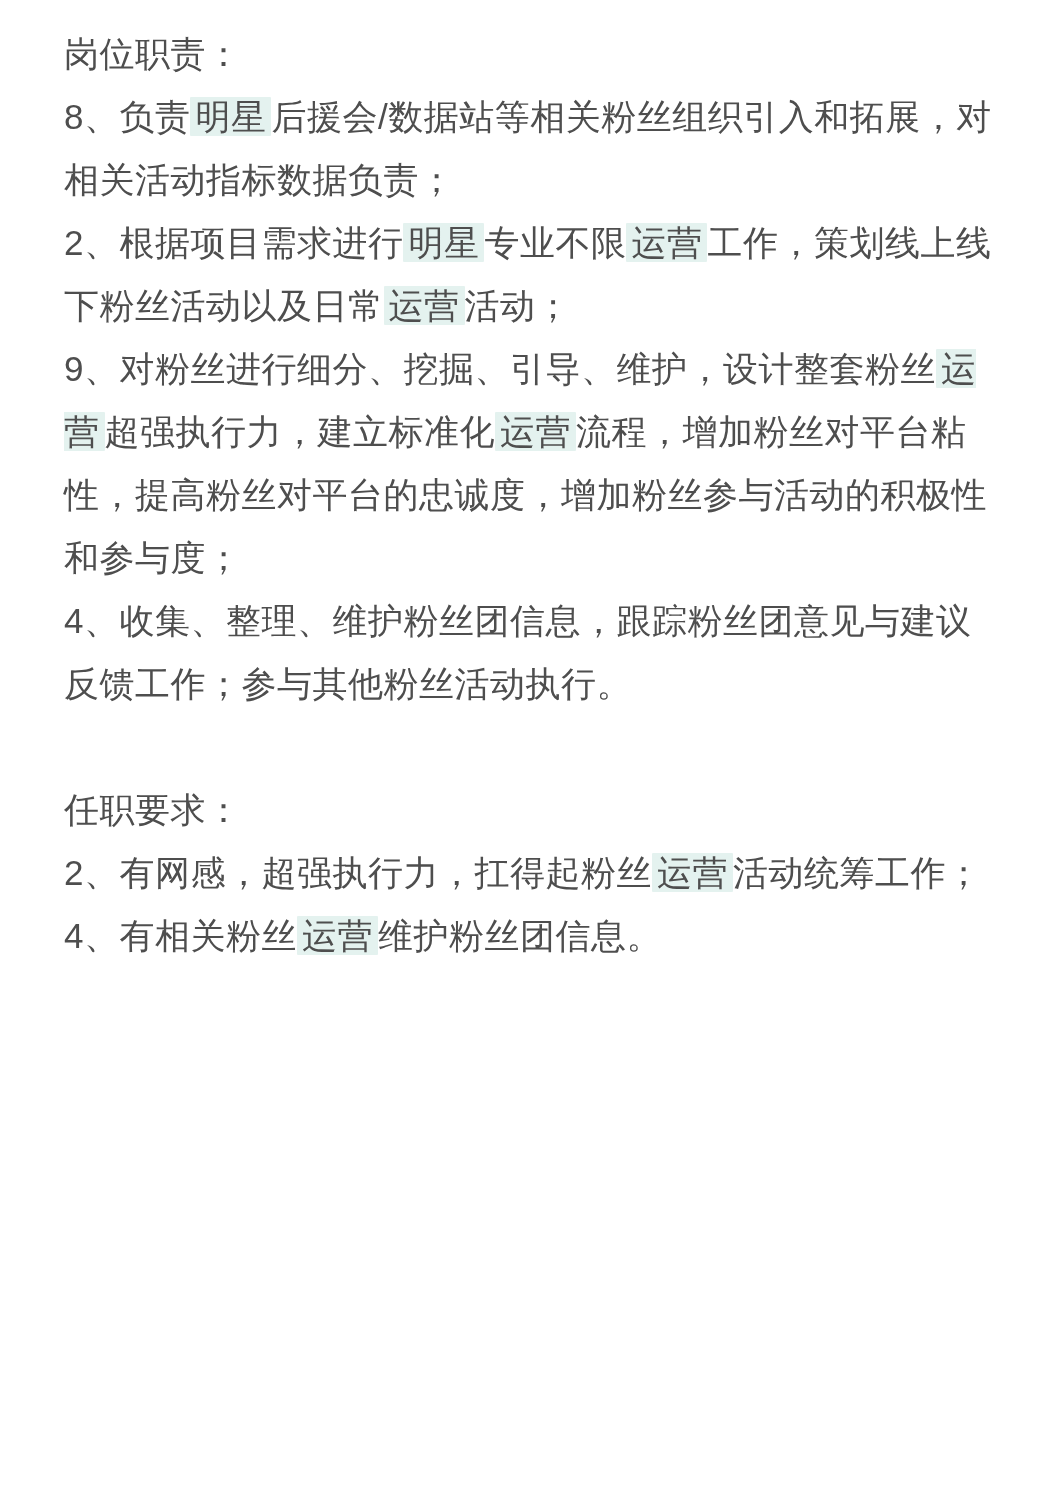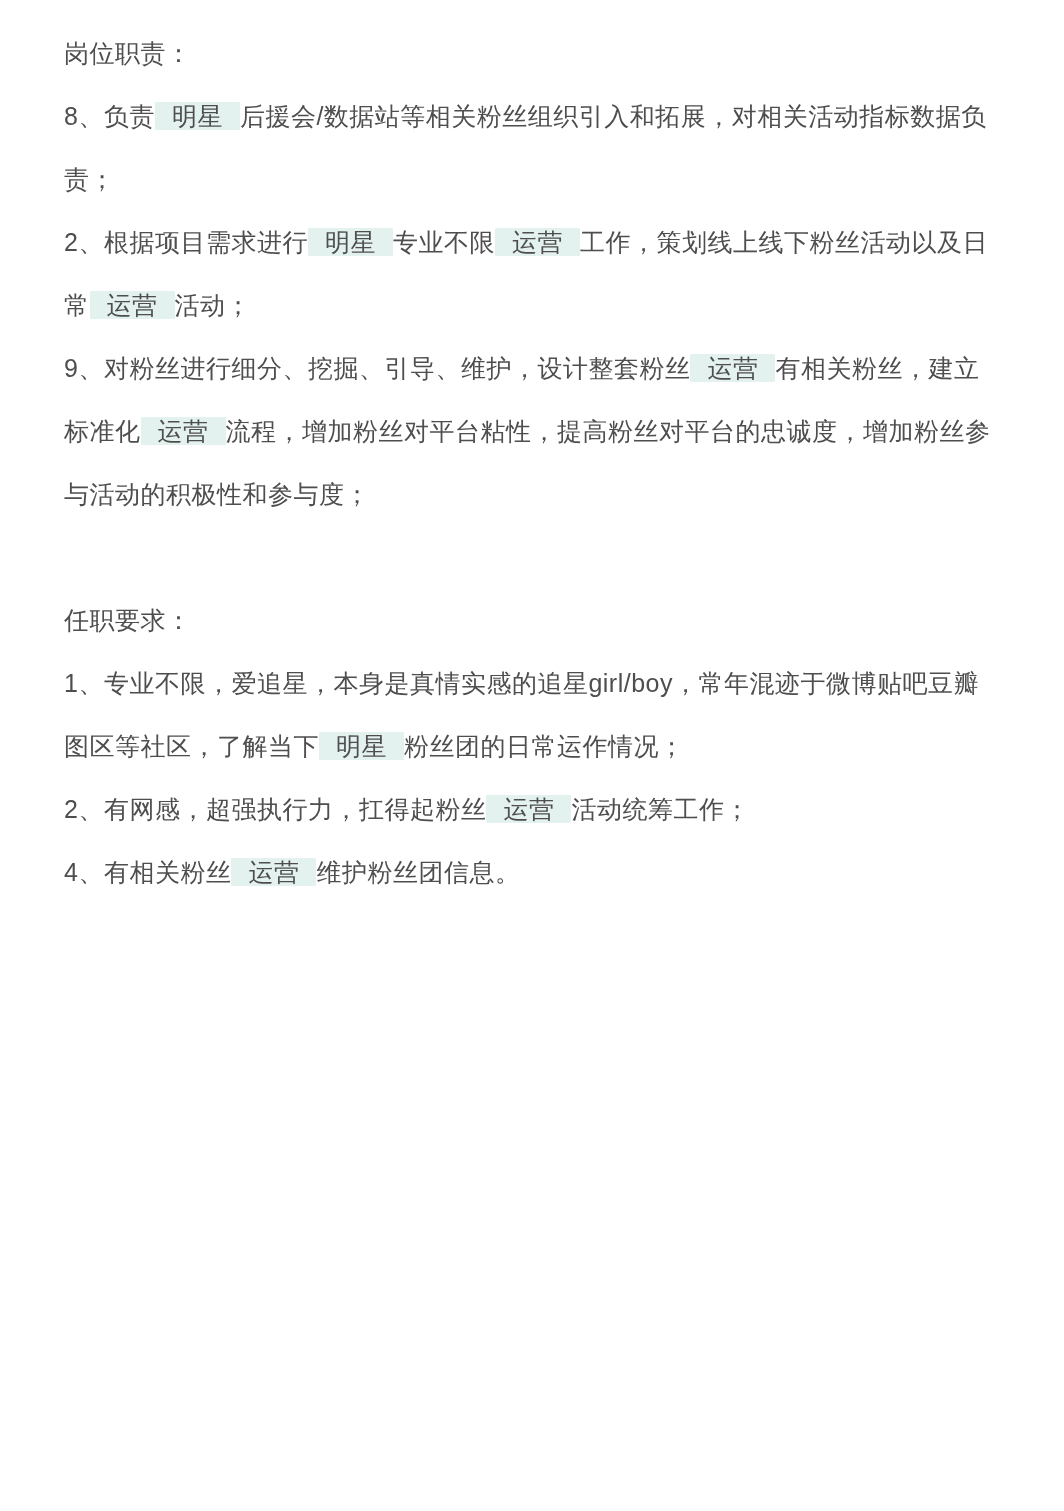"岗位职责：" .para { font-size: 25px -> 35px }
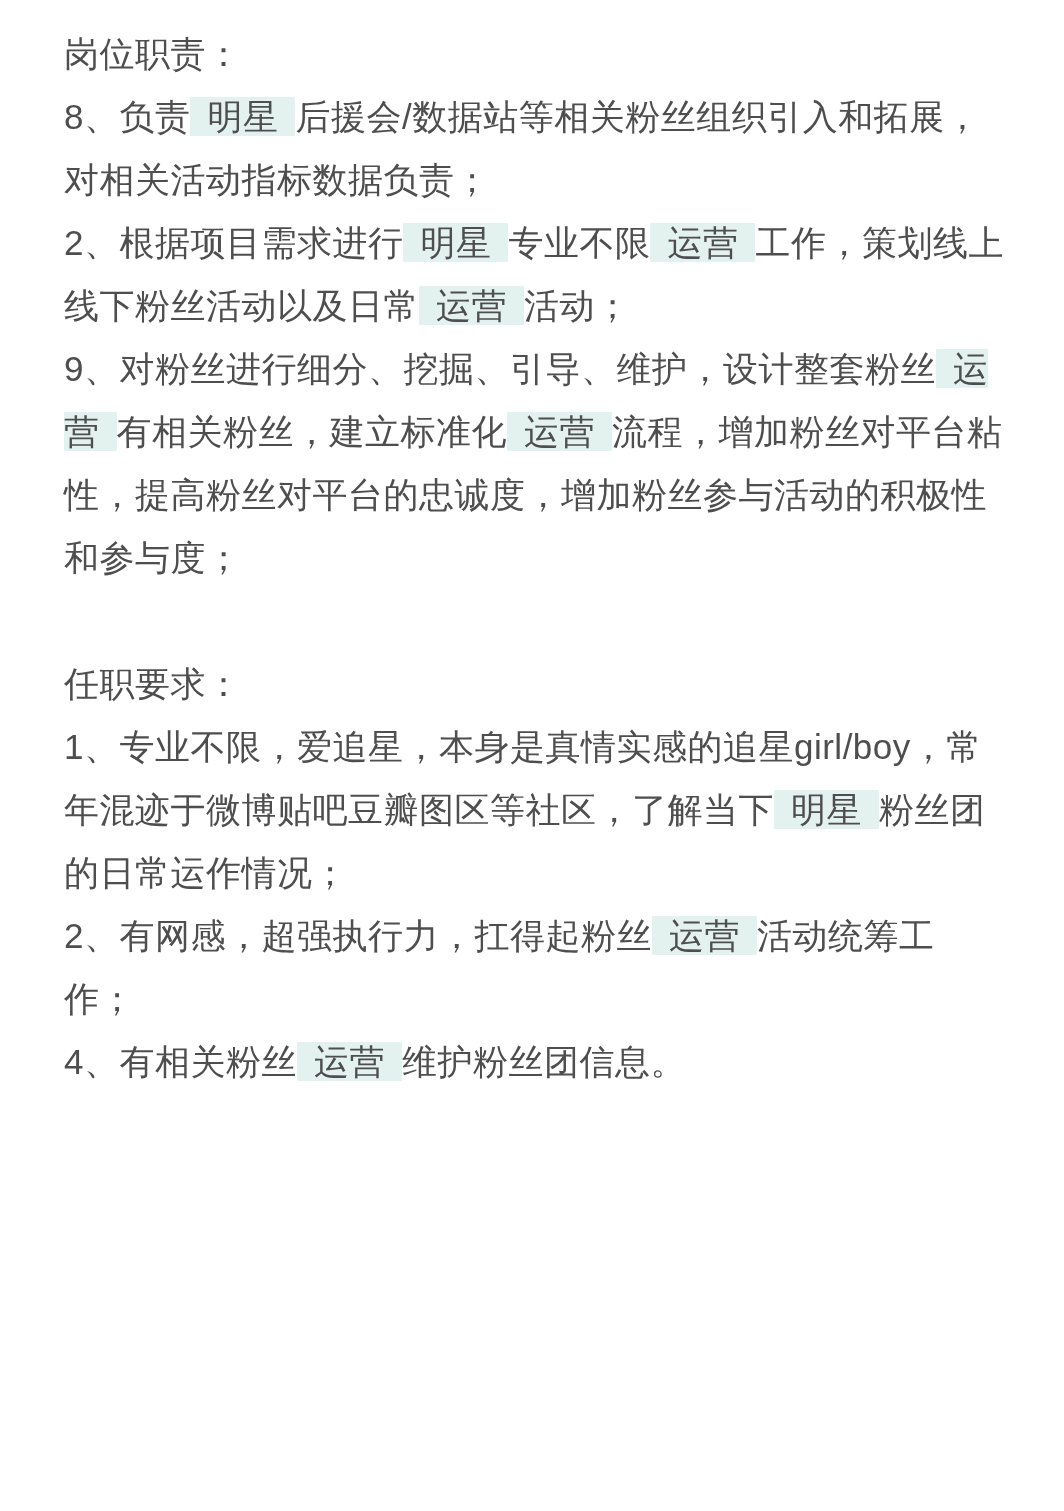"明星" mark.hl { padding: 0 17px -> 0 5px }
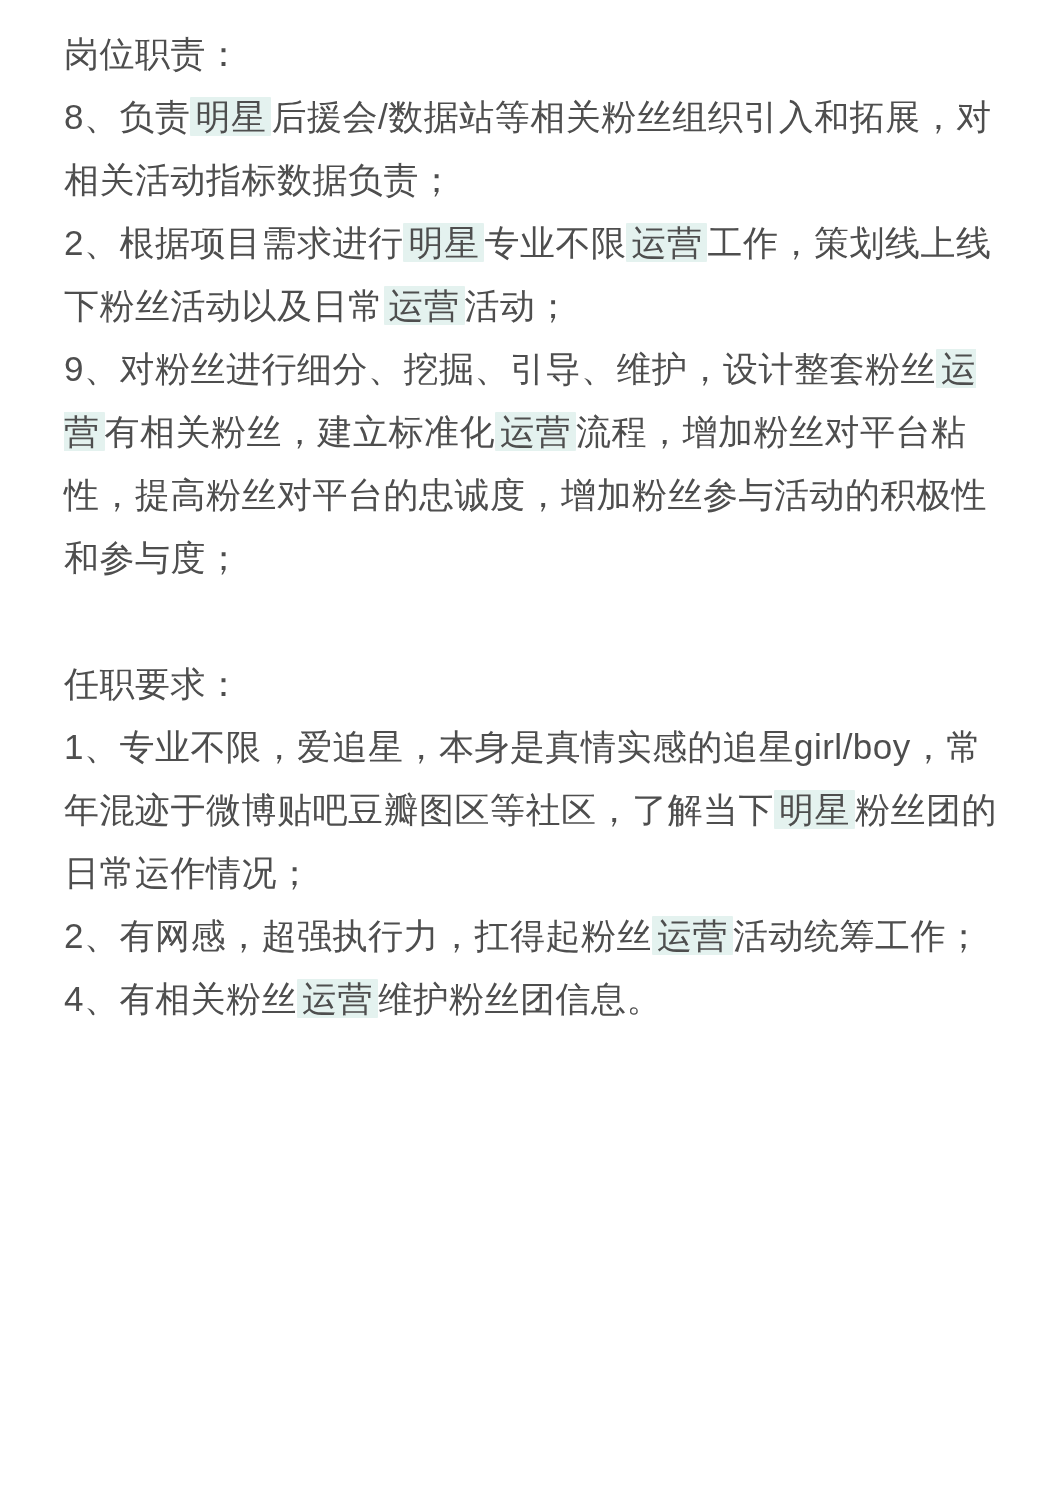"有相关粉丝，建立标准化" span { text: 有相关粉丝 -> 超强执行力 }
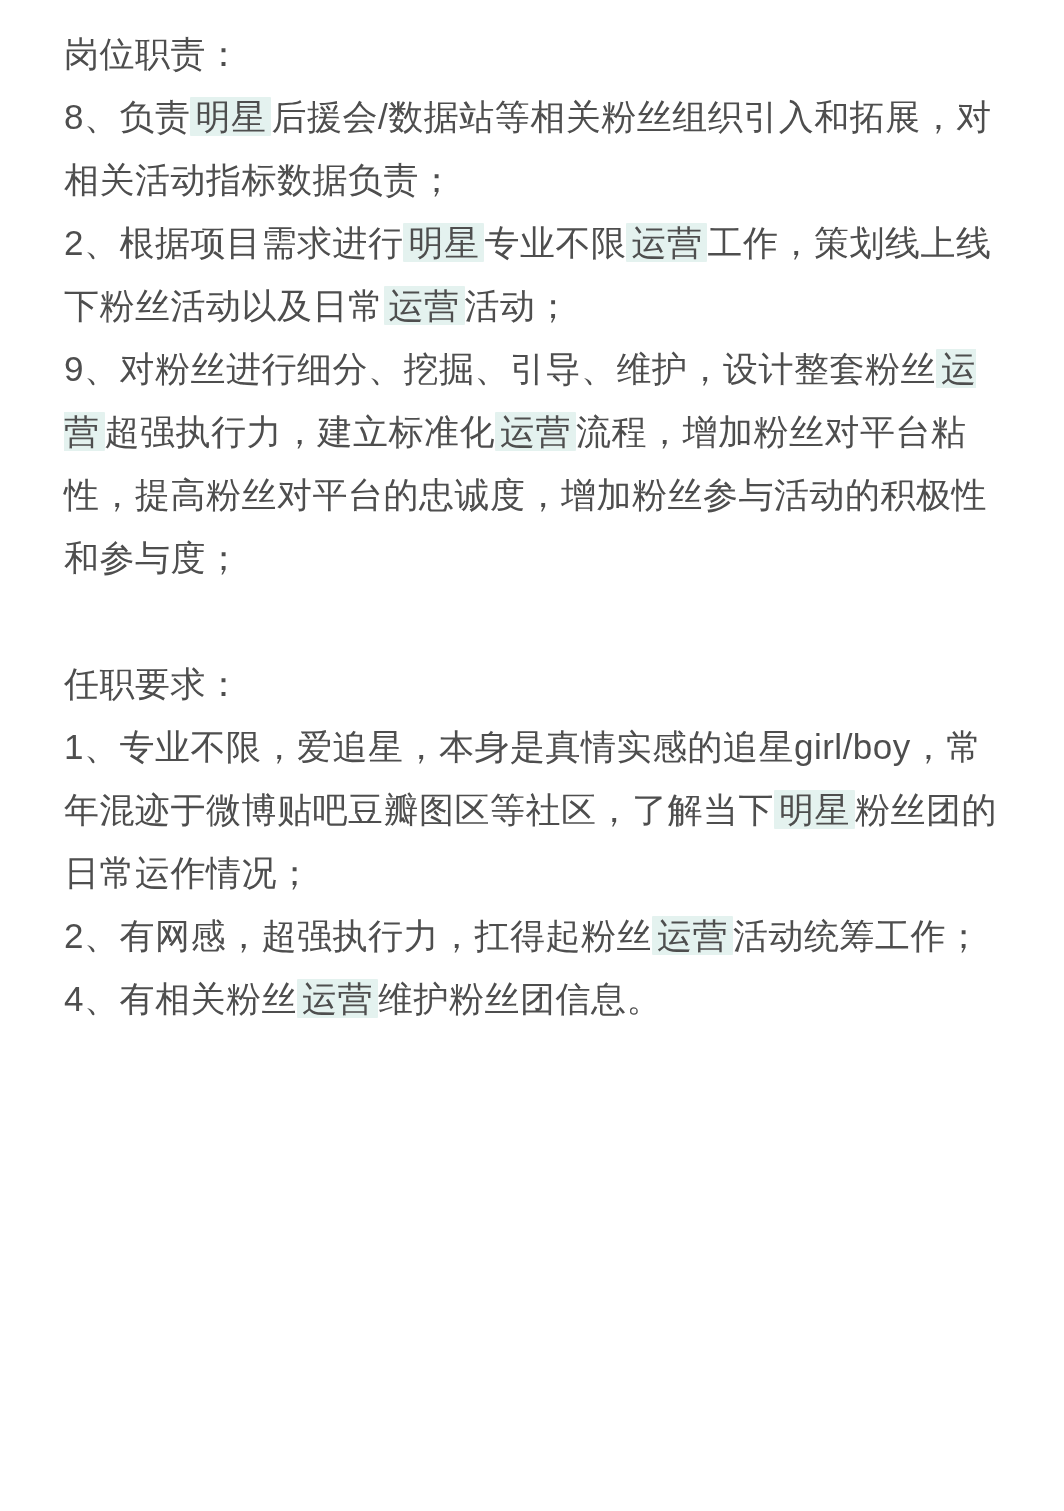"4、收集、整理、维护粉丝团信息，跟踪粉丝团意见与建议反馈工作；参与其他粉丝活动执" p.para { html: none -> <p><span>4、收集、整理、维护粉丝团信息，跟踪粉丝团意见与建议反馈工作；参与其他粉丝活动执行。</span></p> }
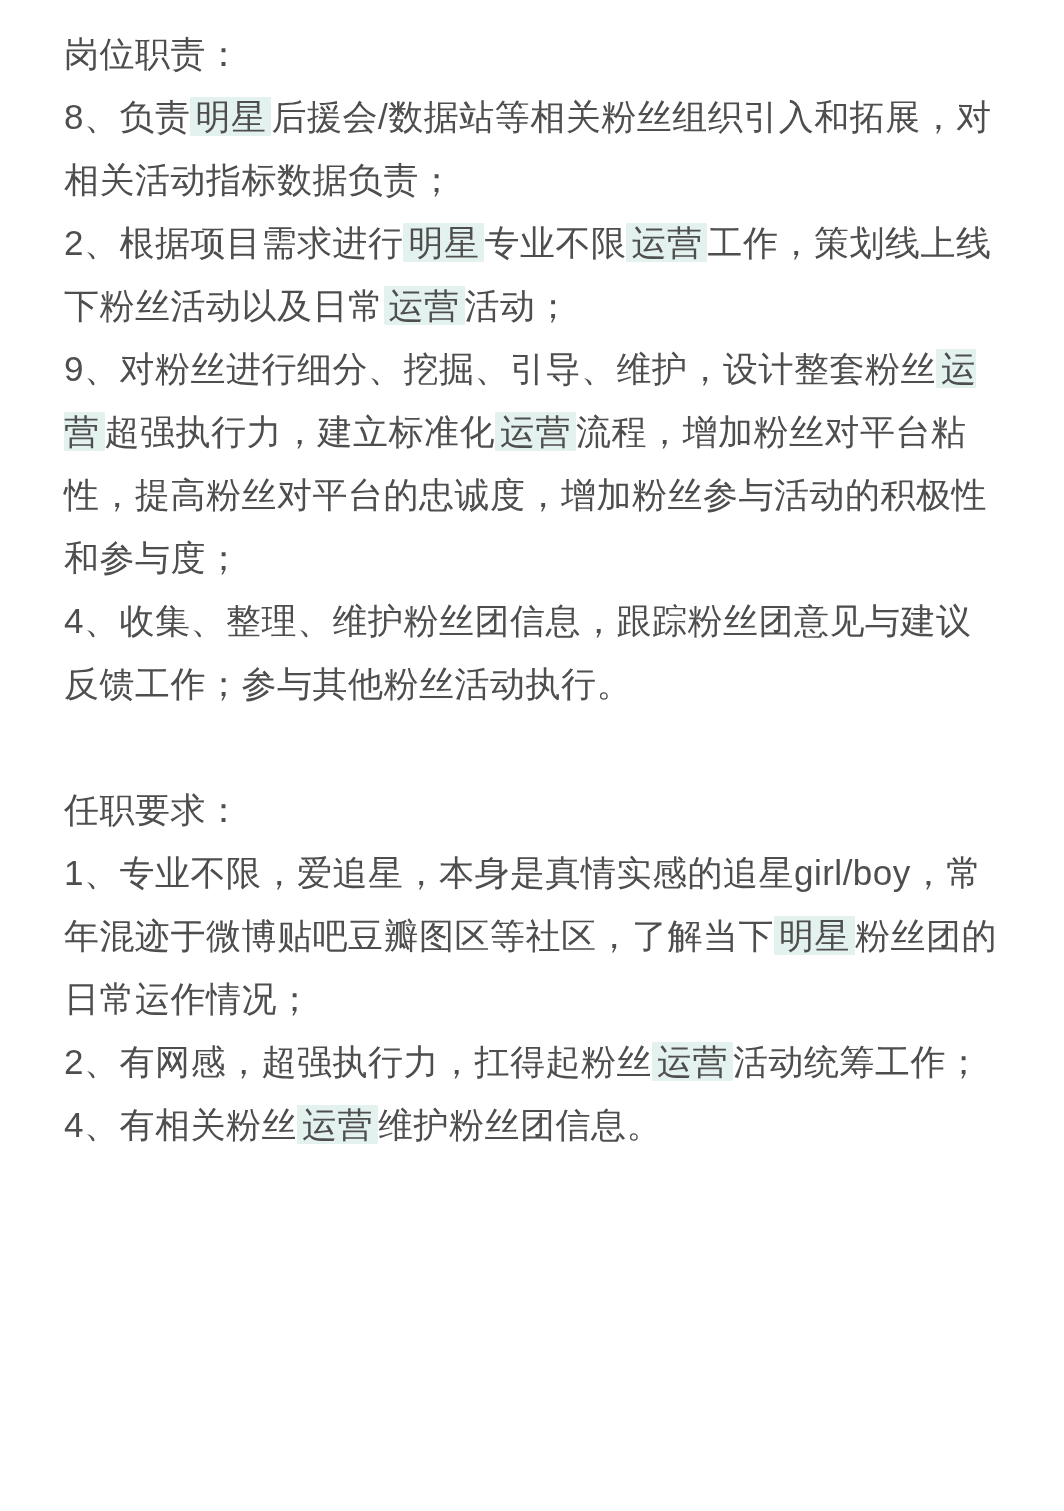"1、专业不限，爱追星，本身是真情实感的追星girl/boy，常年混迹于微博贴吧豆" p.para { html: <p><span>1、专业不限，爱追星，本身是真情实感的追星girl/boy，常年混迹于微博贴吧豆瓣图区等社区，了解当下</span><mark>明星</mark><span>粉丝团的日常运作情况；</span></p> -> none }
